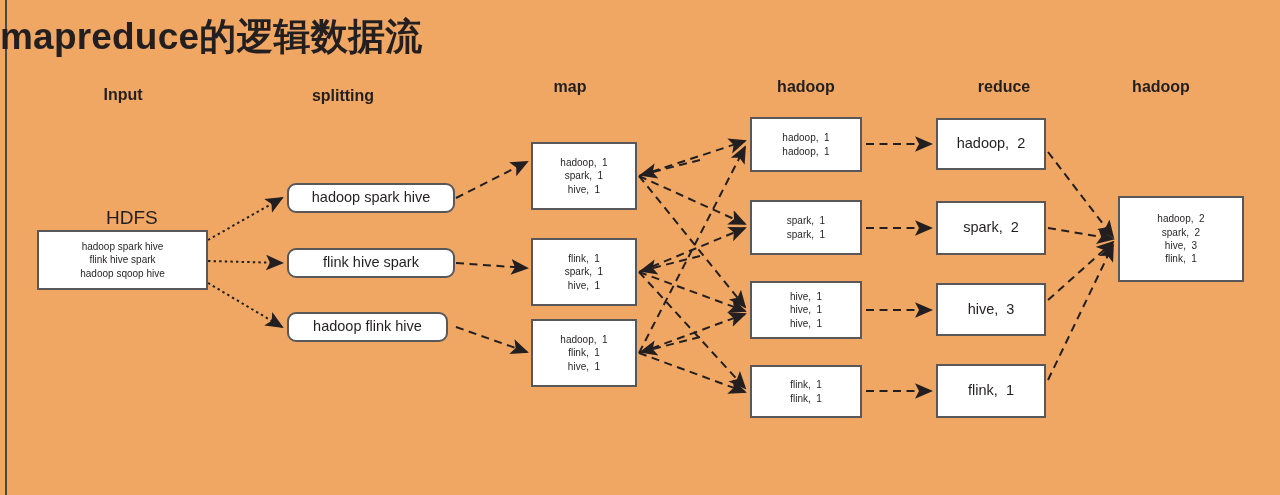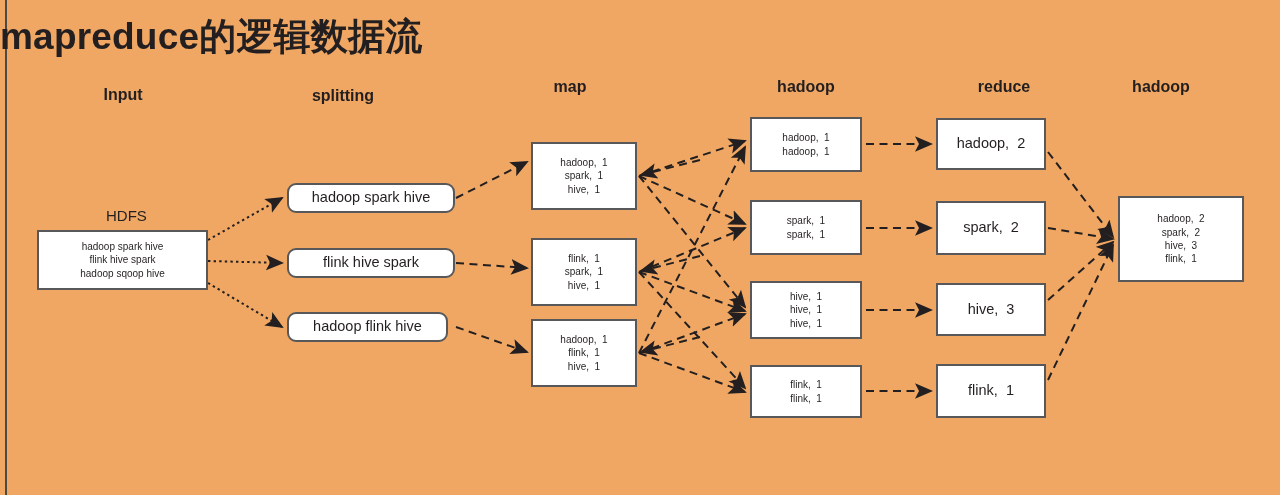"HDFS" #hdfs-label { font-size: 15px -> 19px }
